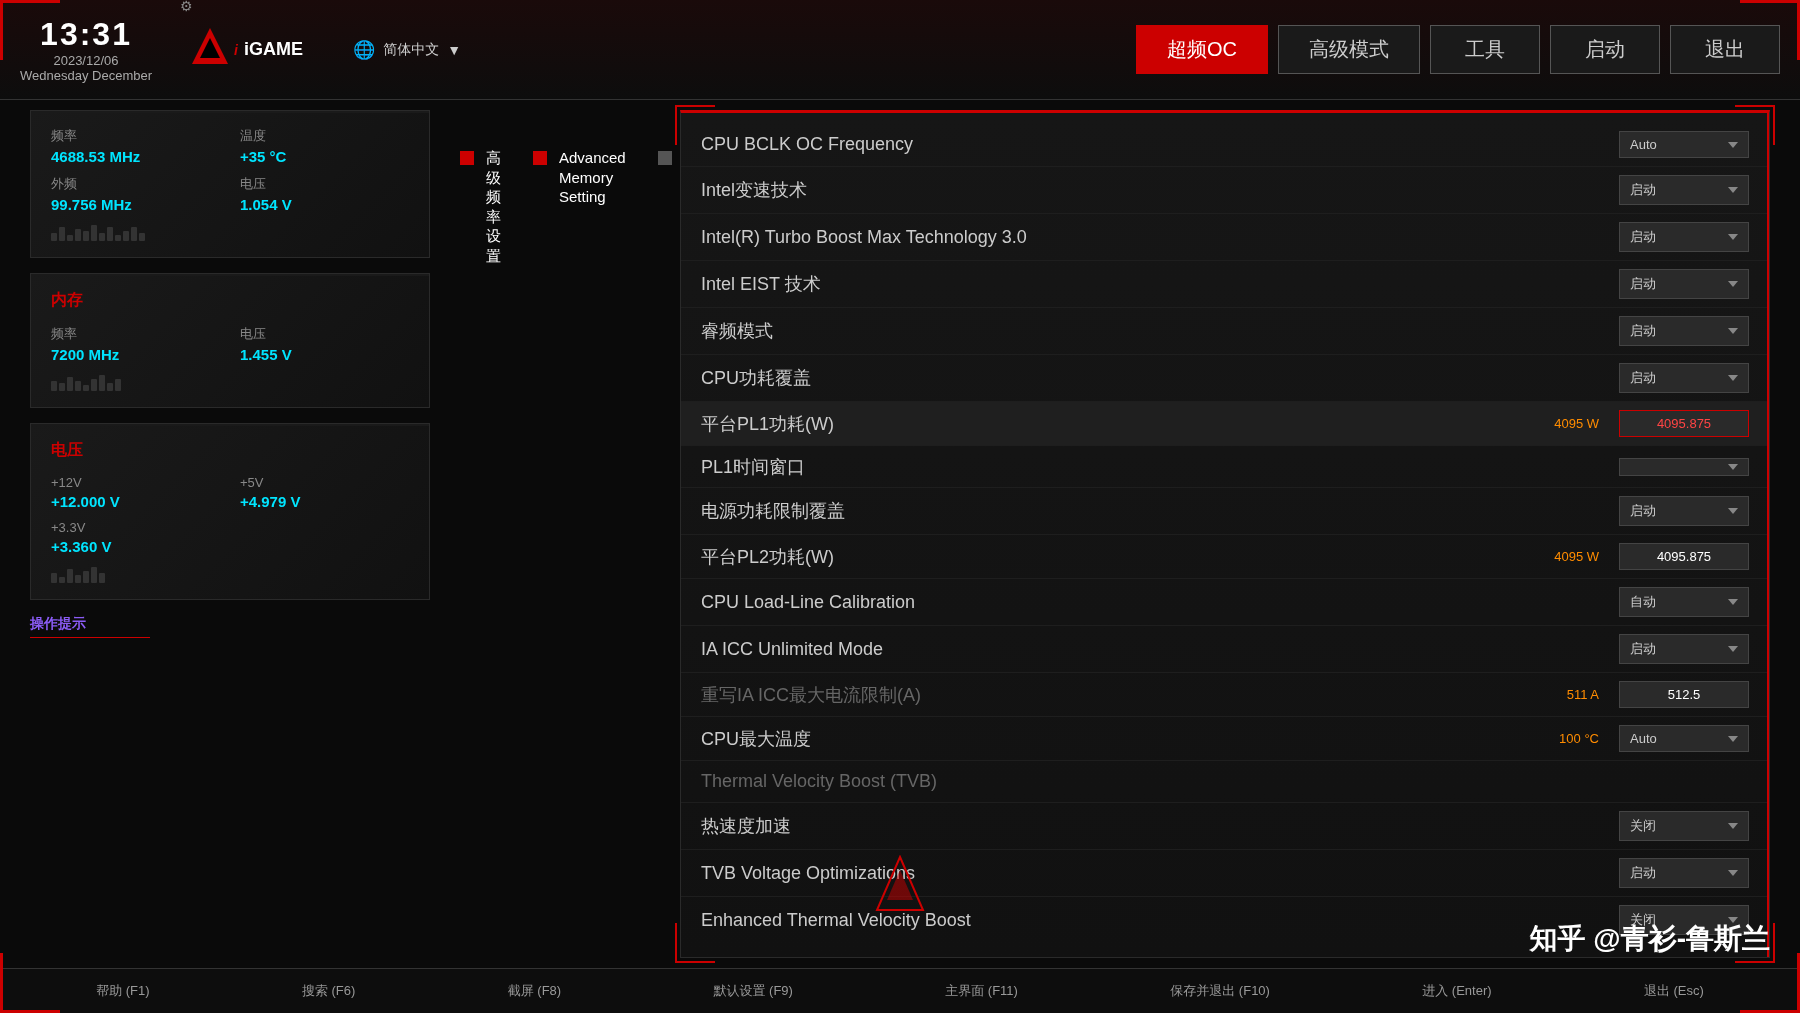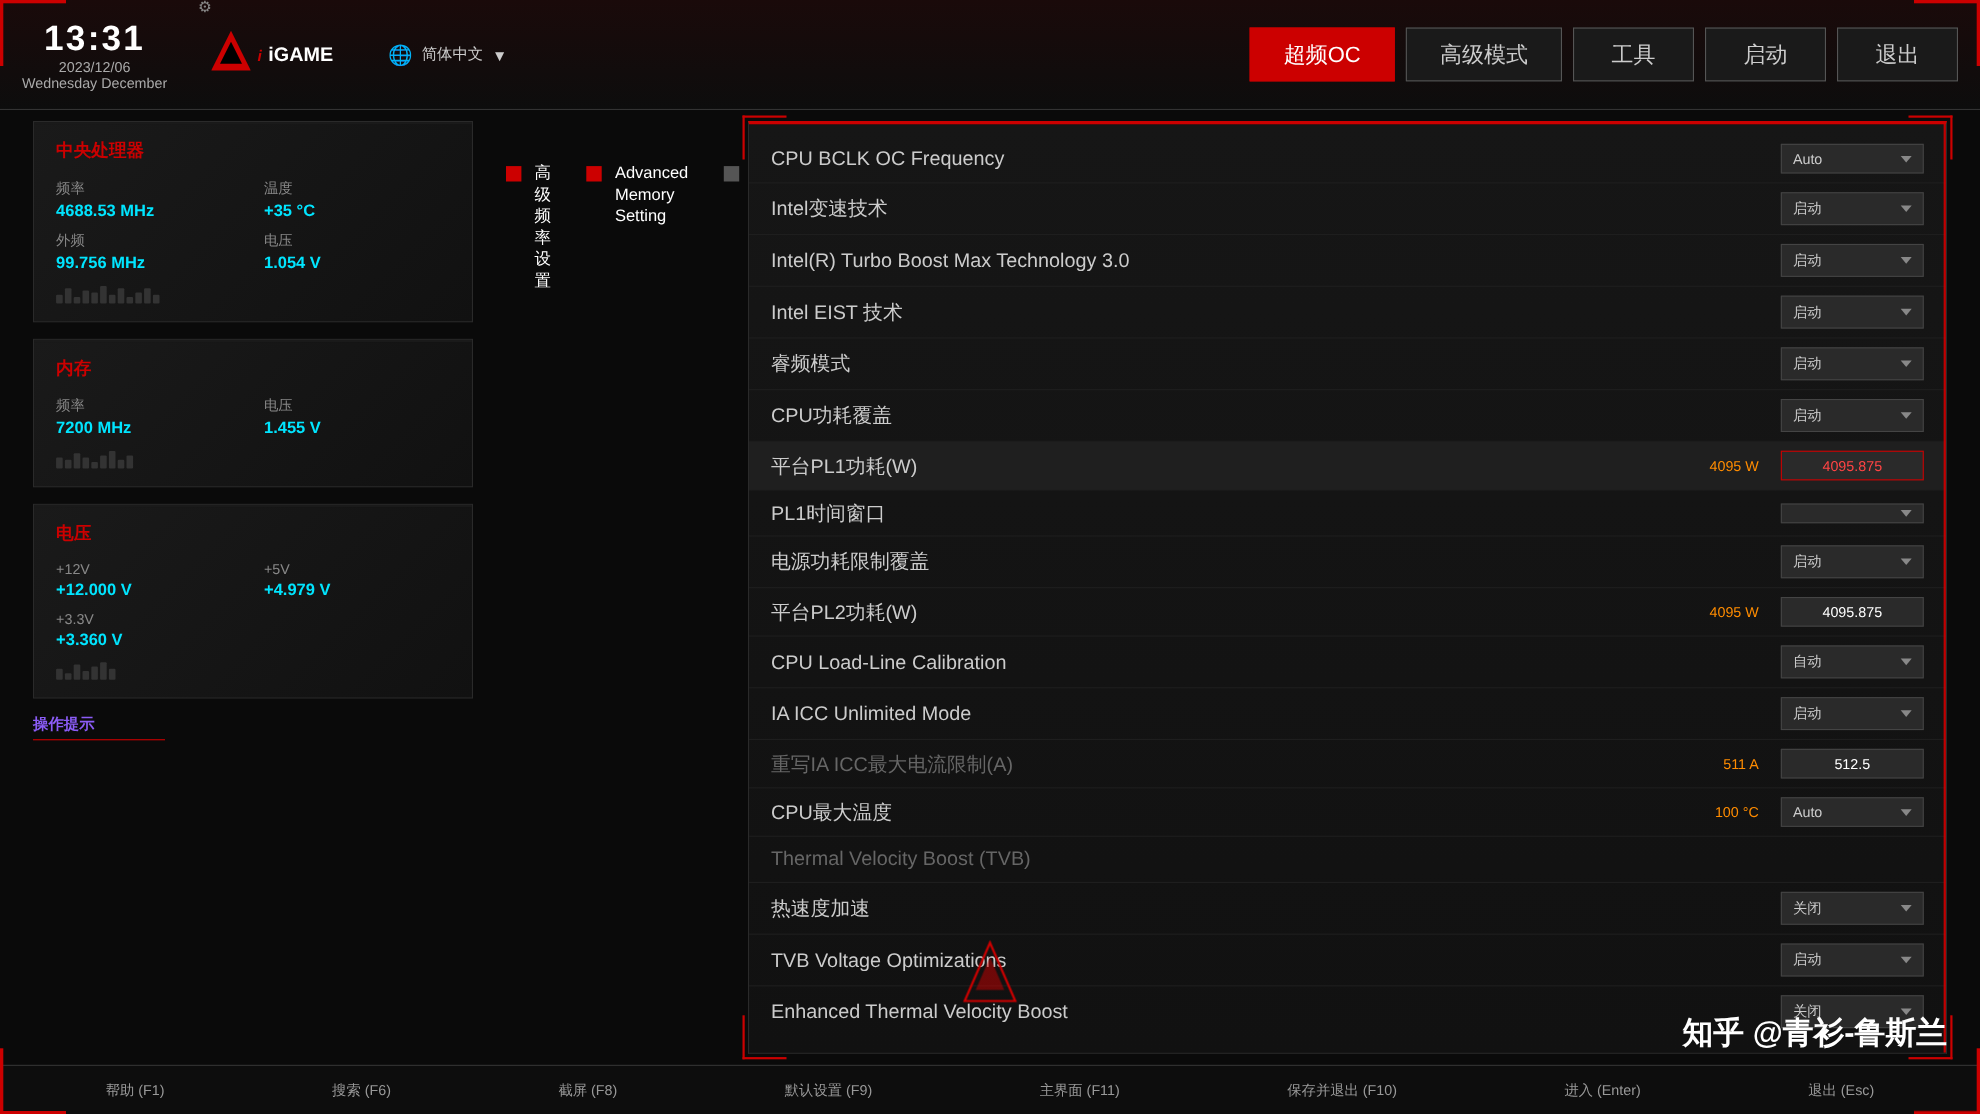"中央处理器" div.card-title { html: <div>中央处理器</div> -> none }
